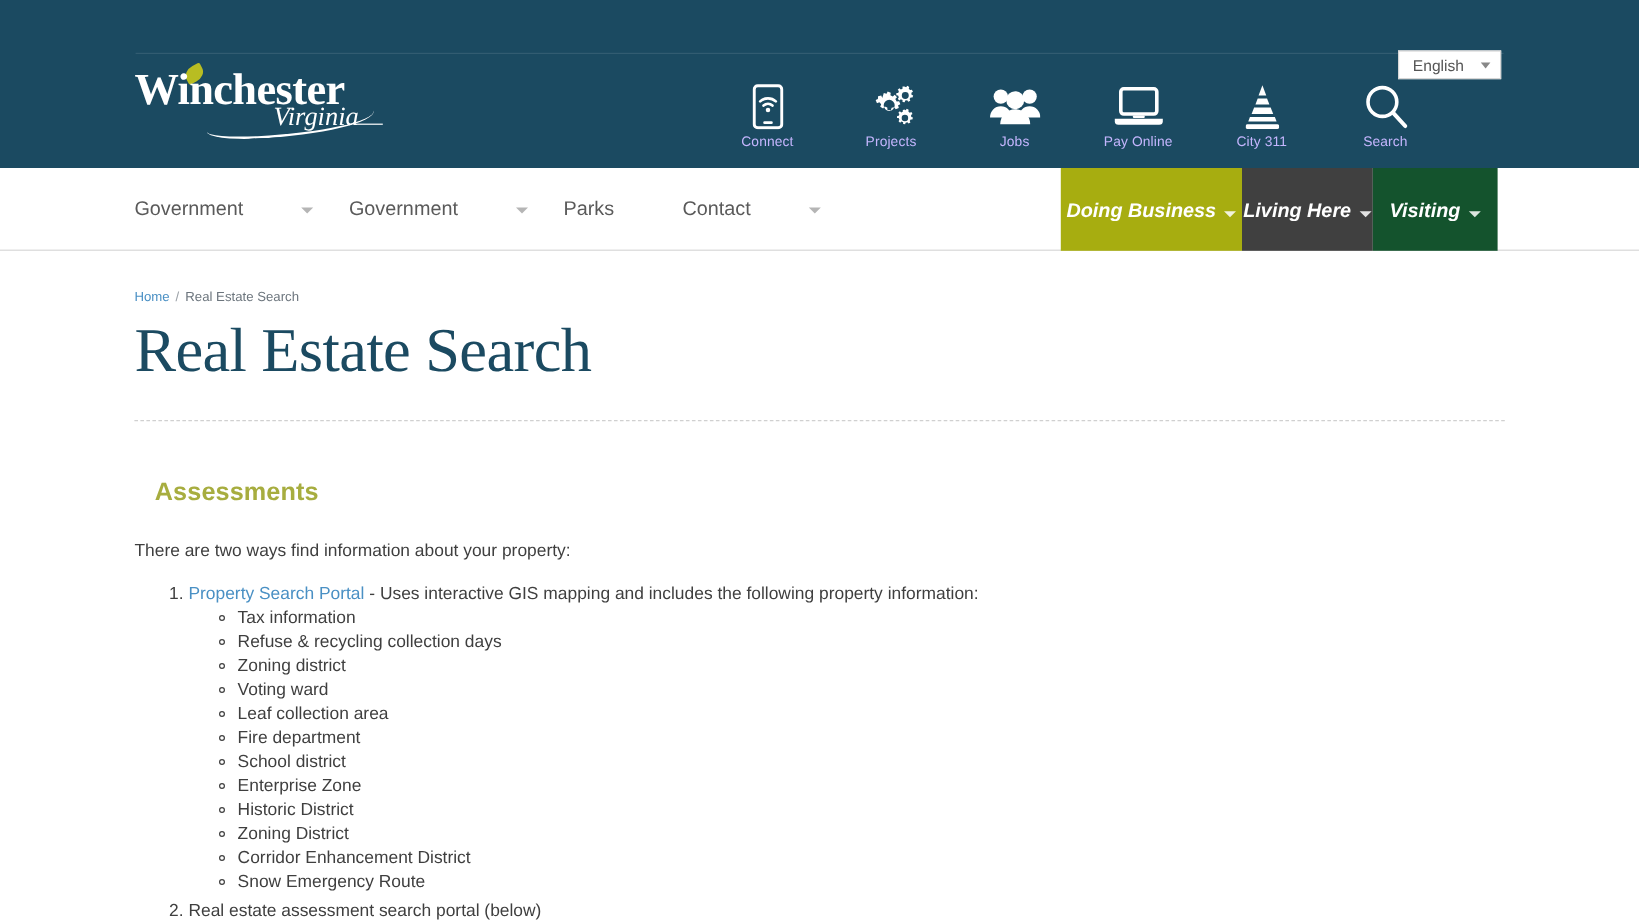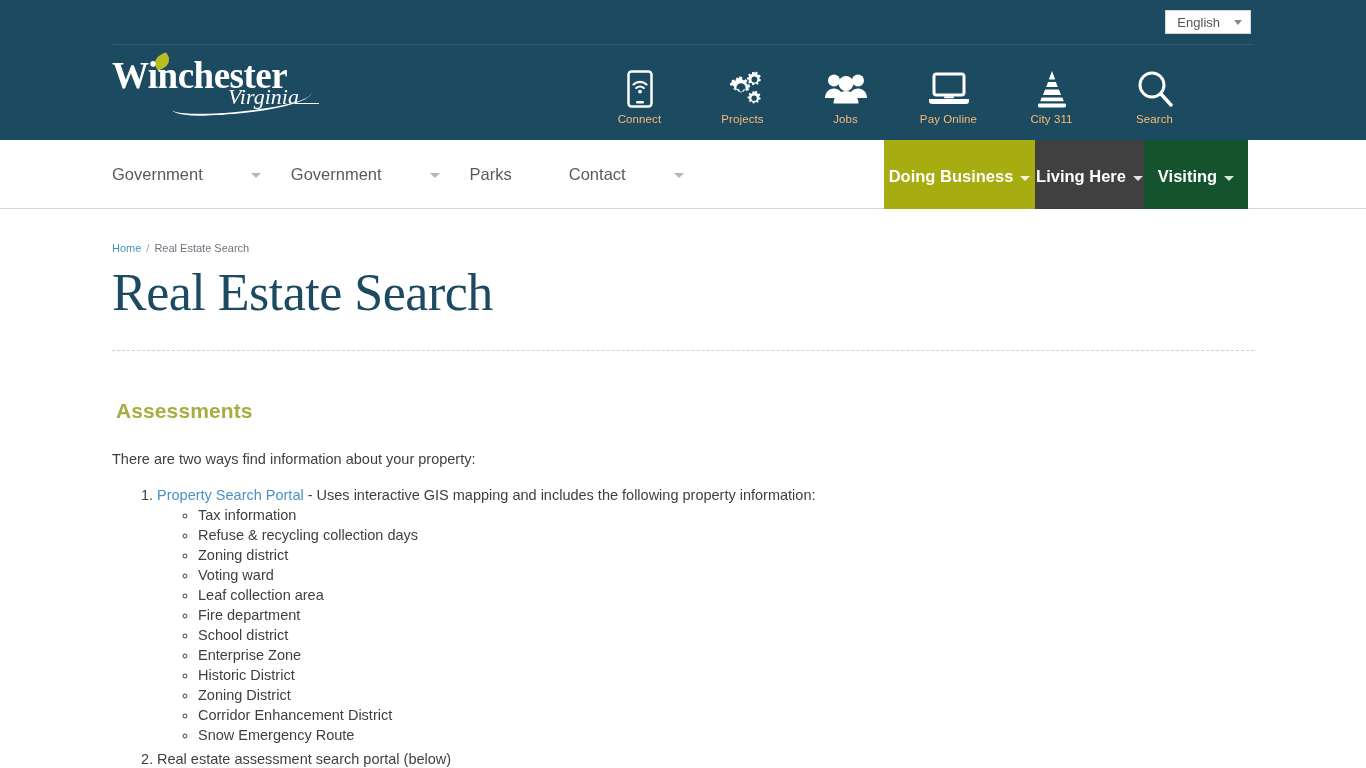"English" .lang-select { margin-top: none -> 32px }
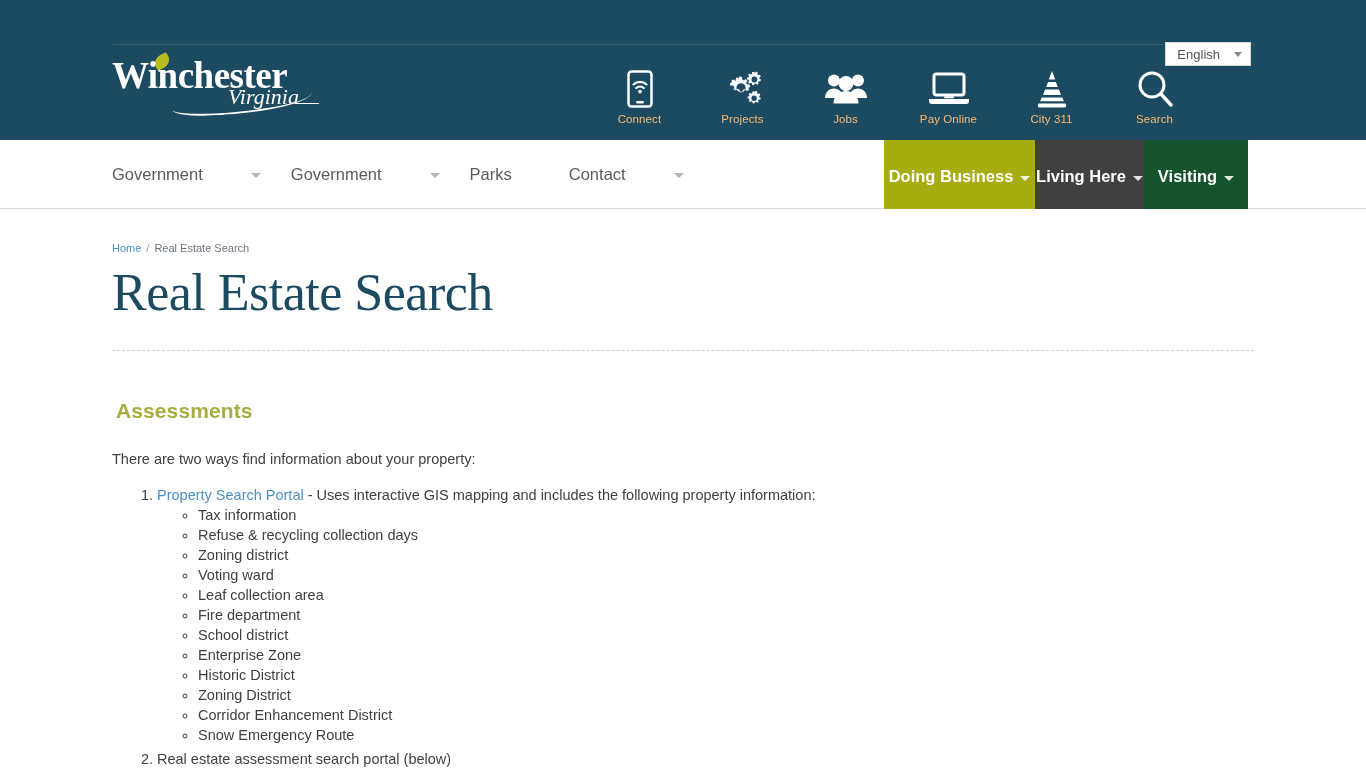"Connect" .icon-item { color: #fdba74 -> #c4b5fd }
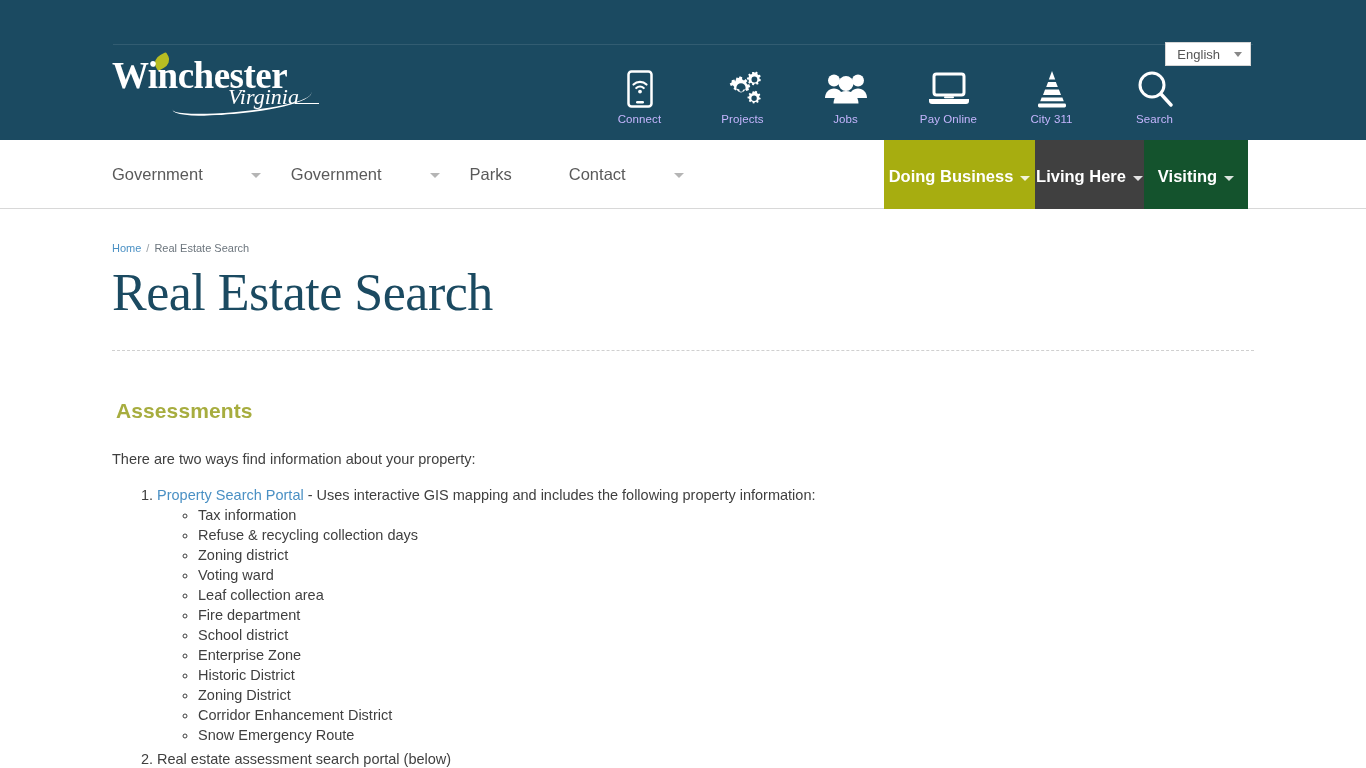"Doing Business" .nav-right { font-style: none -> italic }
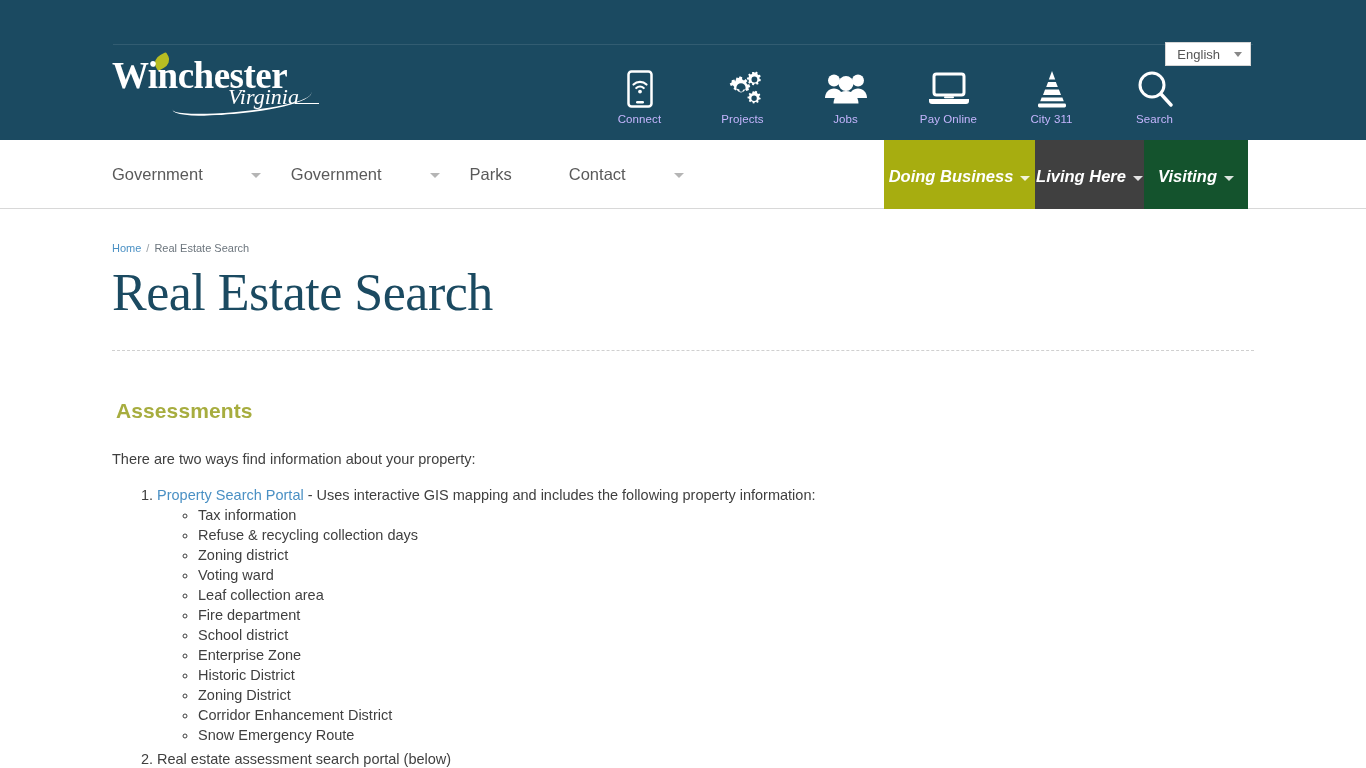"Assessments" .sec-heading { margin: 48px 0 0 4px -> 48px 0 0 17px }
